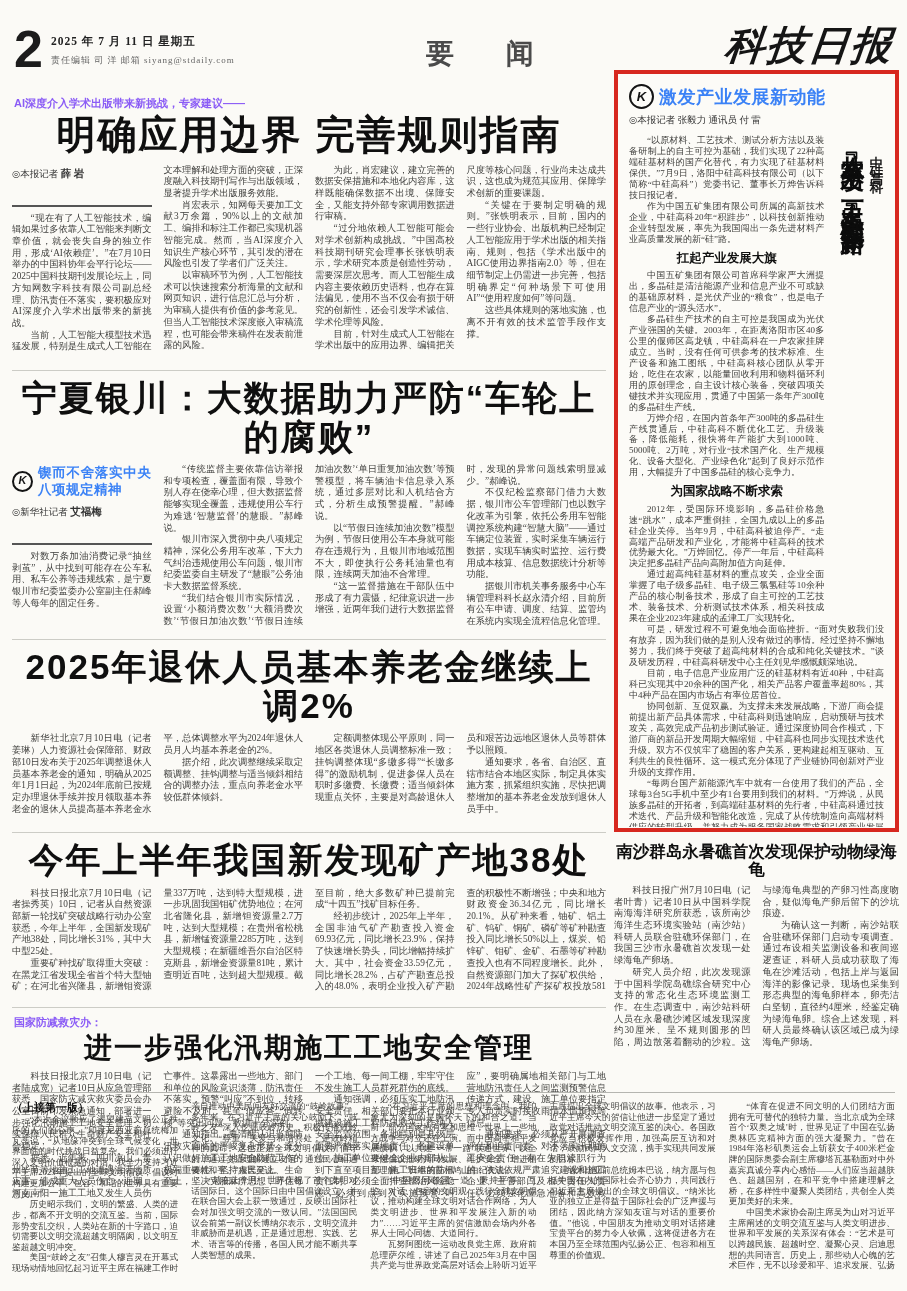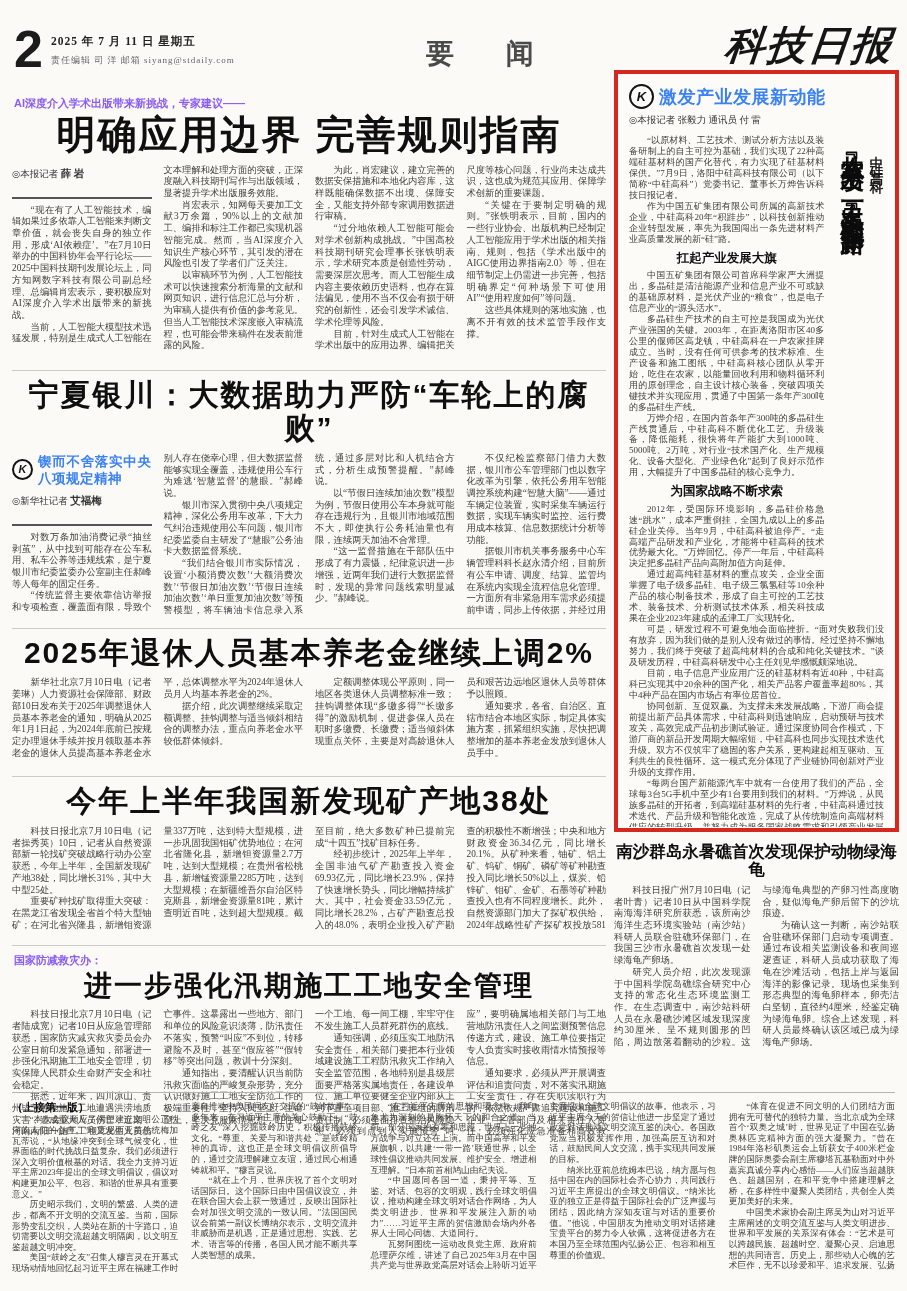"◎本报记者 薛 岩" .byline { padding: 2px 0 16px -> 2px 0 24px }
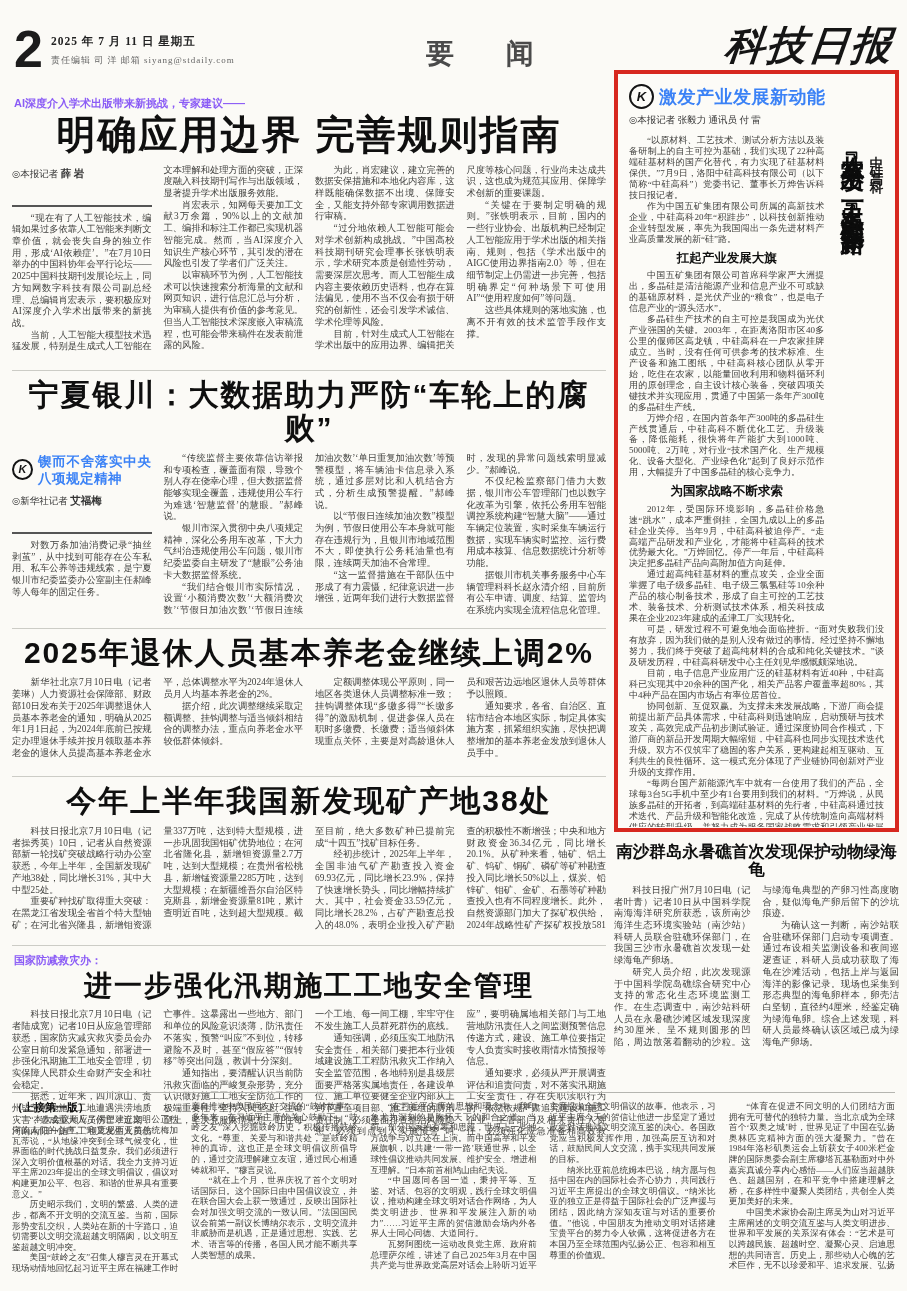"“现在有了人工智能技术，编辑如果过多依靠人工智能来判断文章价值，就会丧失自身的独" p.para { text: 总编辑肖宏表示 -> 防汛责任不落实 }
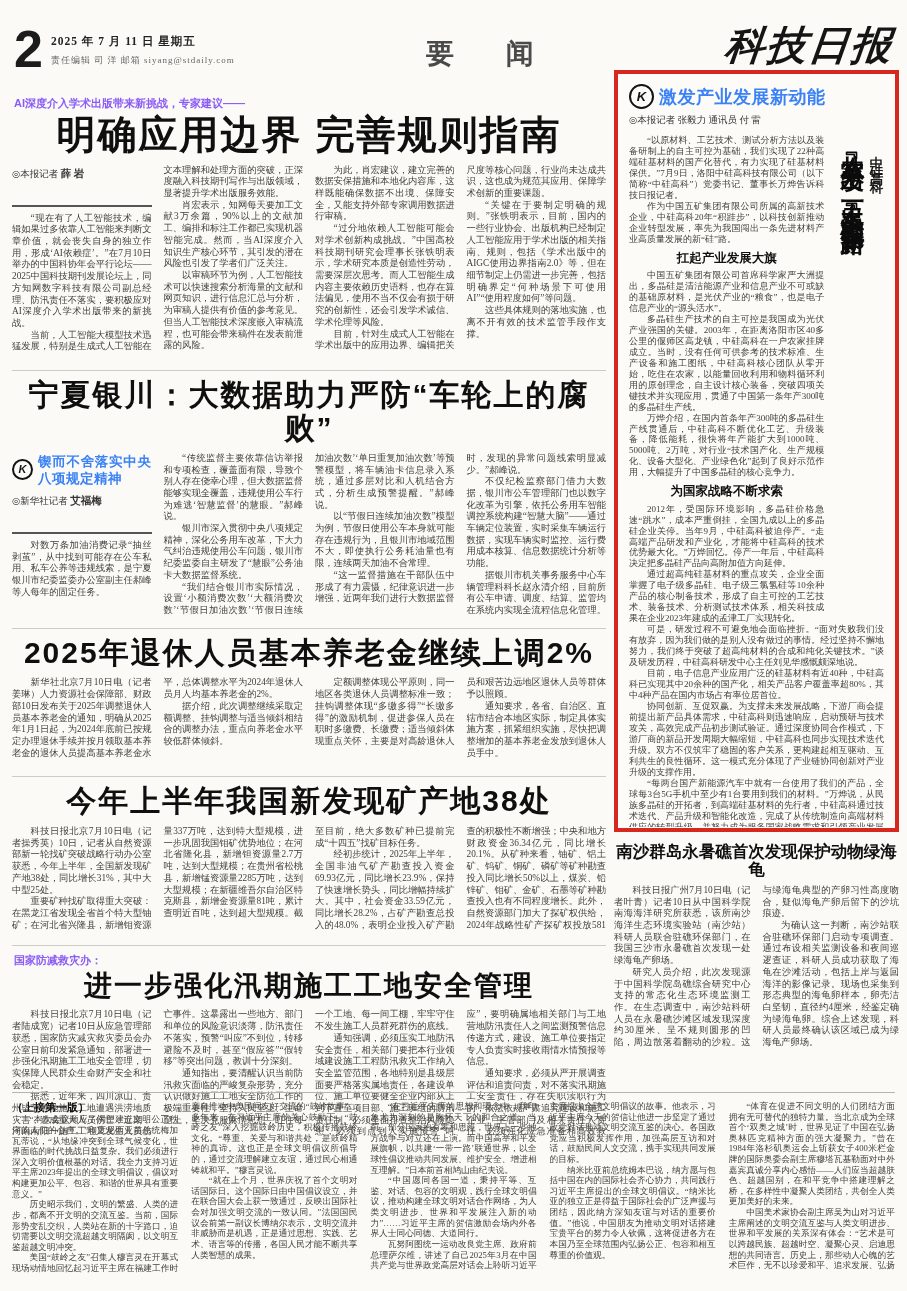"宁夏银川：大数据助力严防“车轮上的腐败”" .h-lg { font-size: 30px -> 35px }
